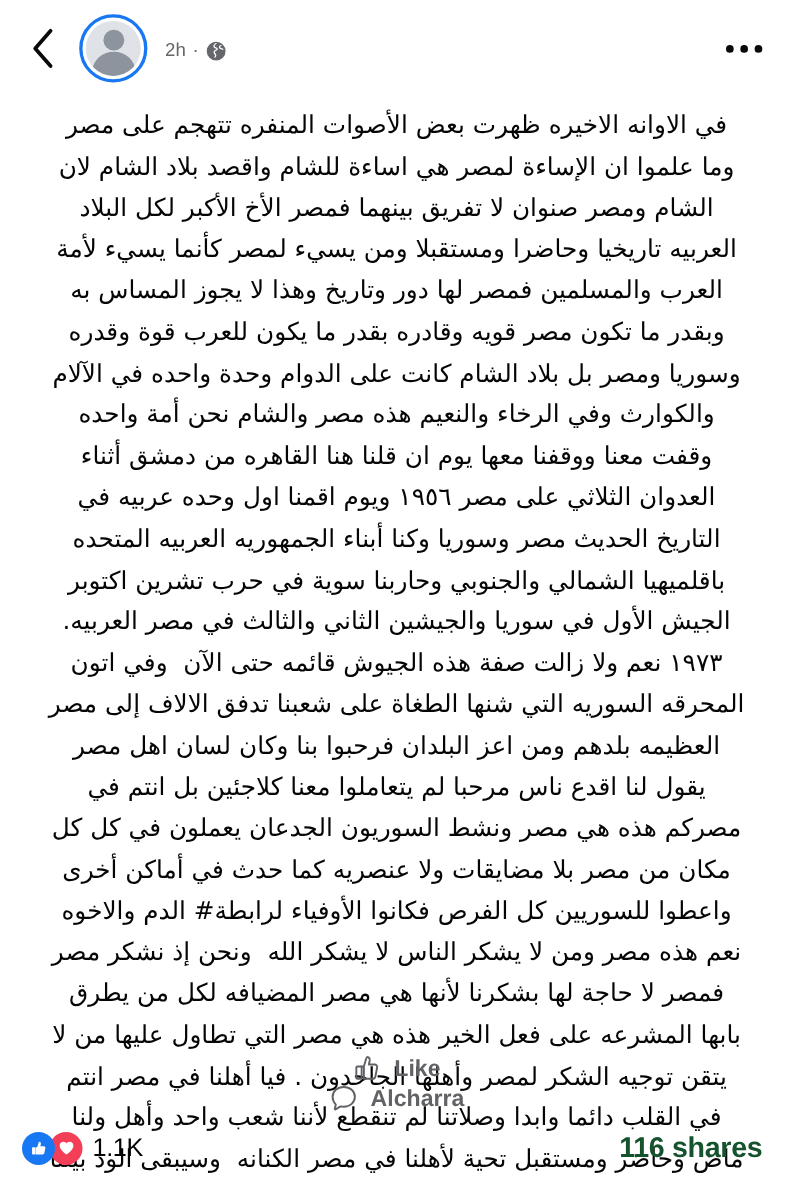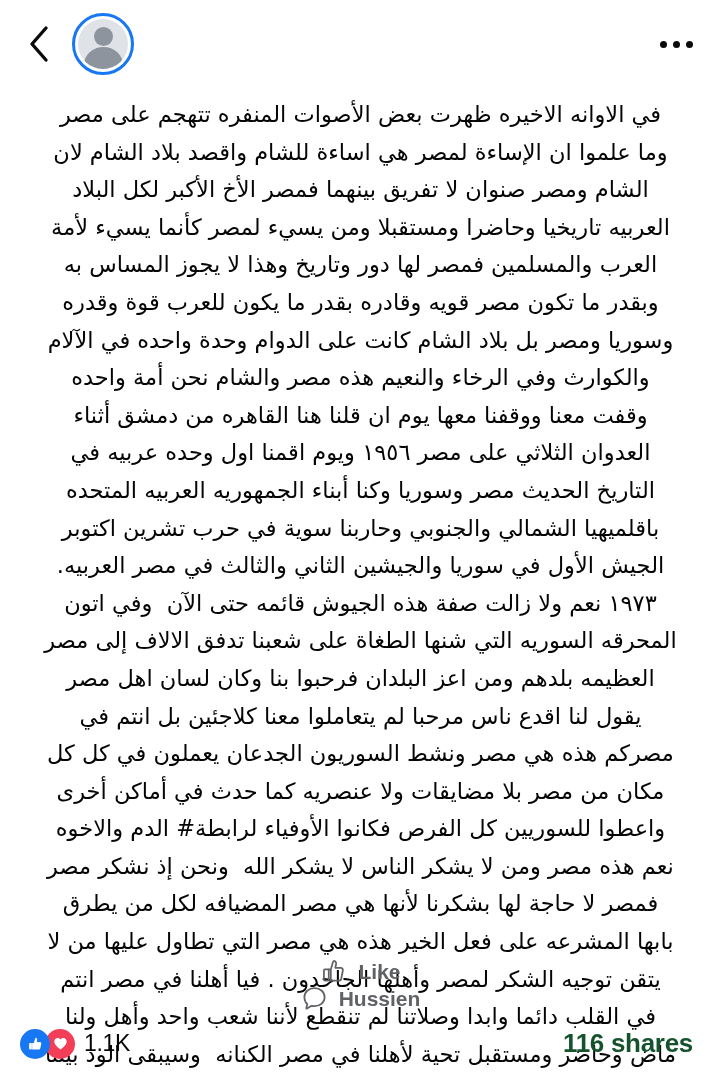"2h" div.meta-row { html: none -> <div> <span>2h</span> <span>·</span> <span> <svg> <circle></circle> <path></path> <path></path> <circle></circle> </svg> </span> </div> }
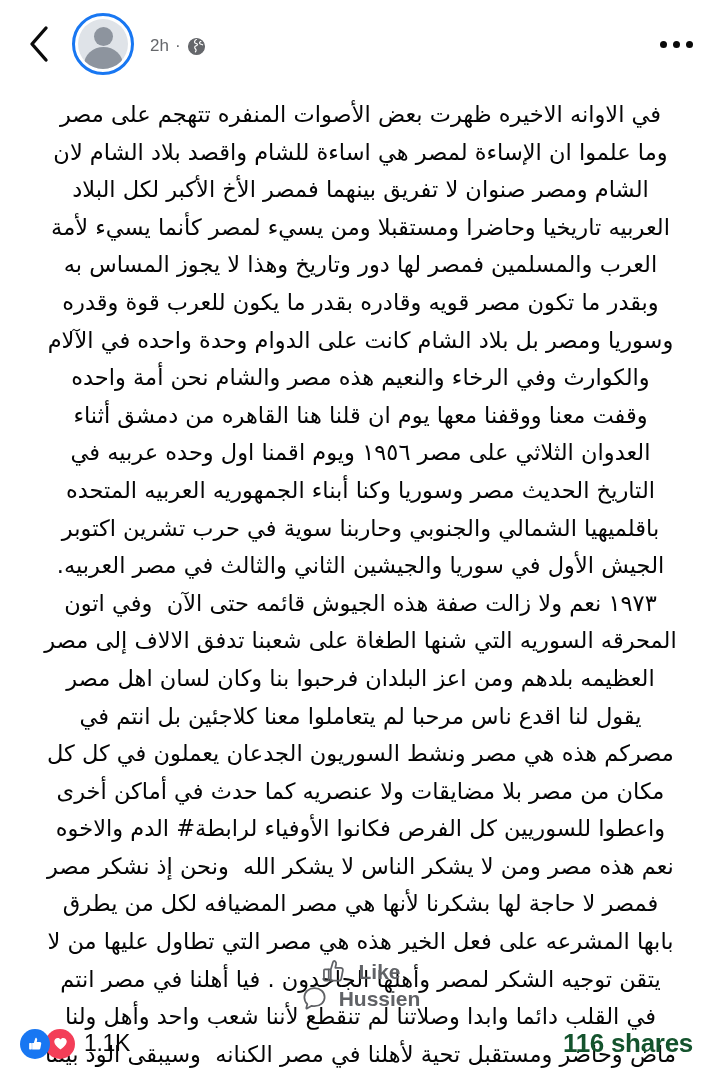"Hussien" span { text: Hussien -> Alcharra }
